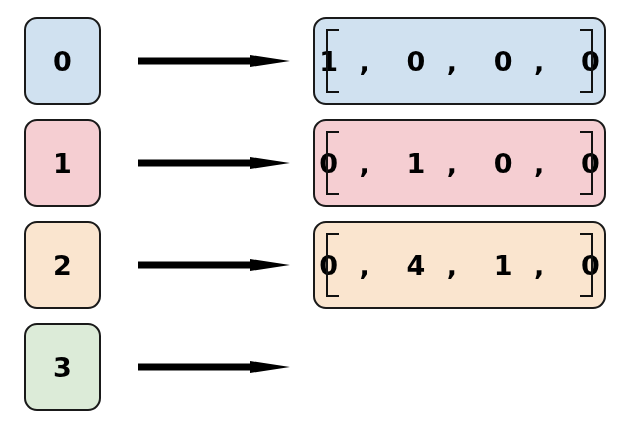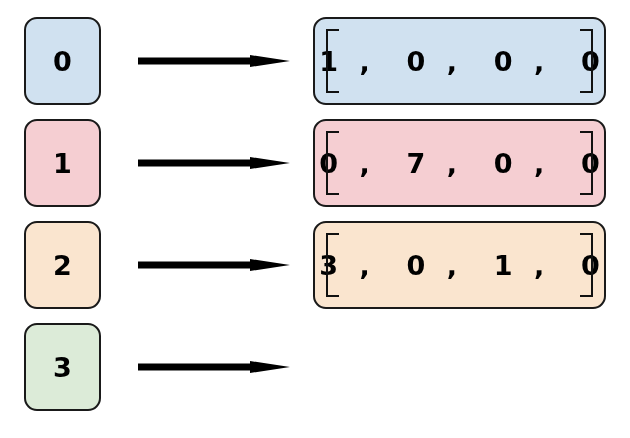"0 , 7 , 0" span.vector-values { text: 7 -> 1 }
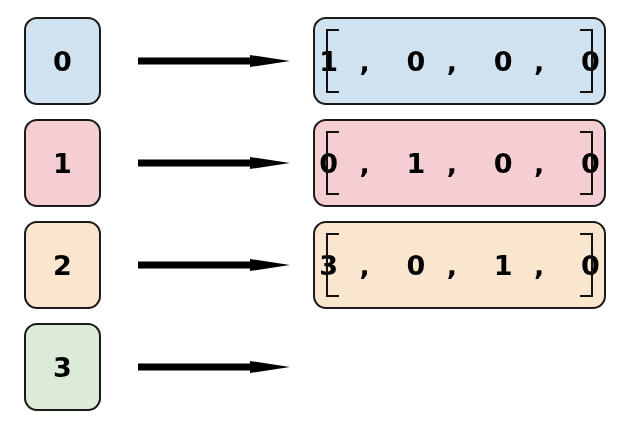"3 , 0 , 1" span.vector-values { text: 3 ,  0 -> 0 ,  4 }
